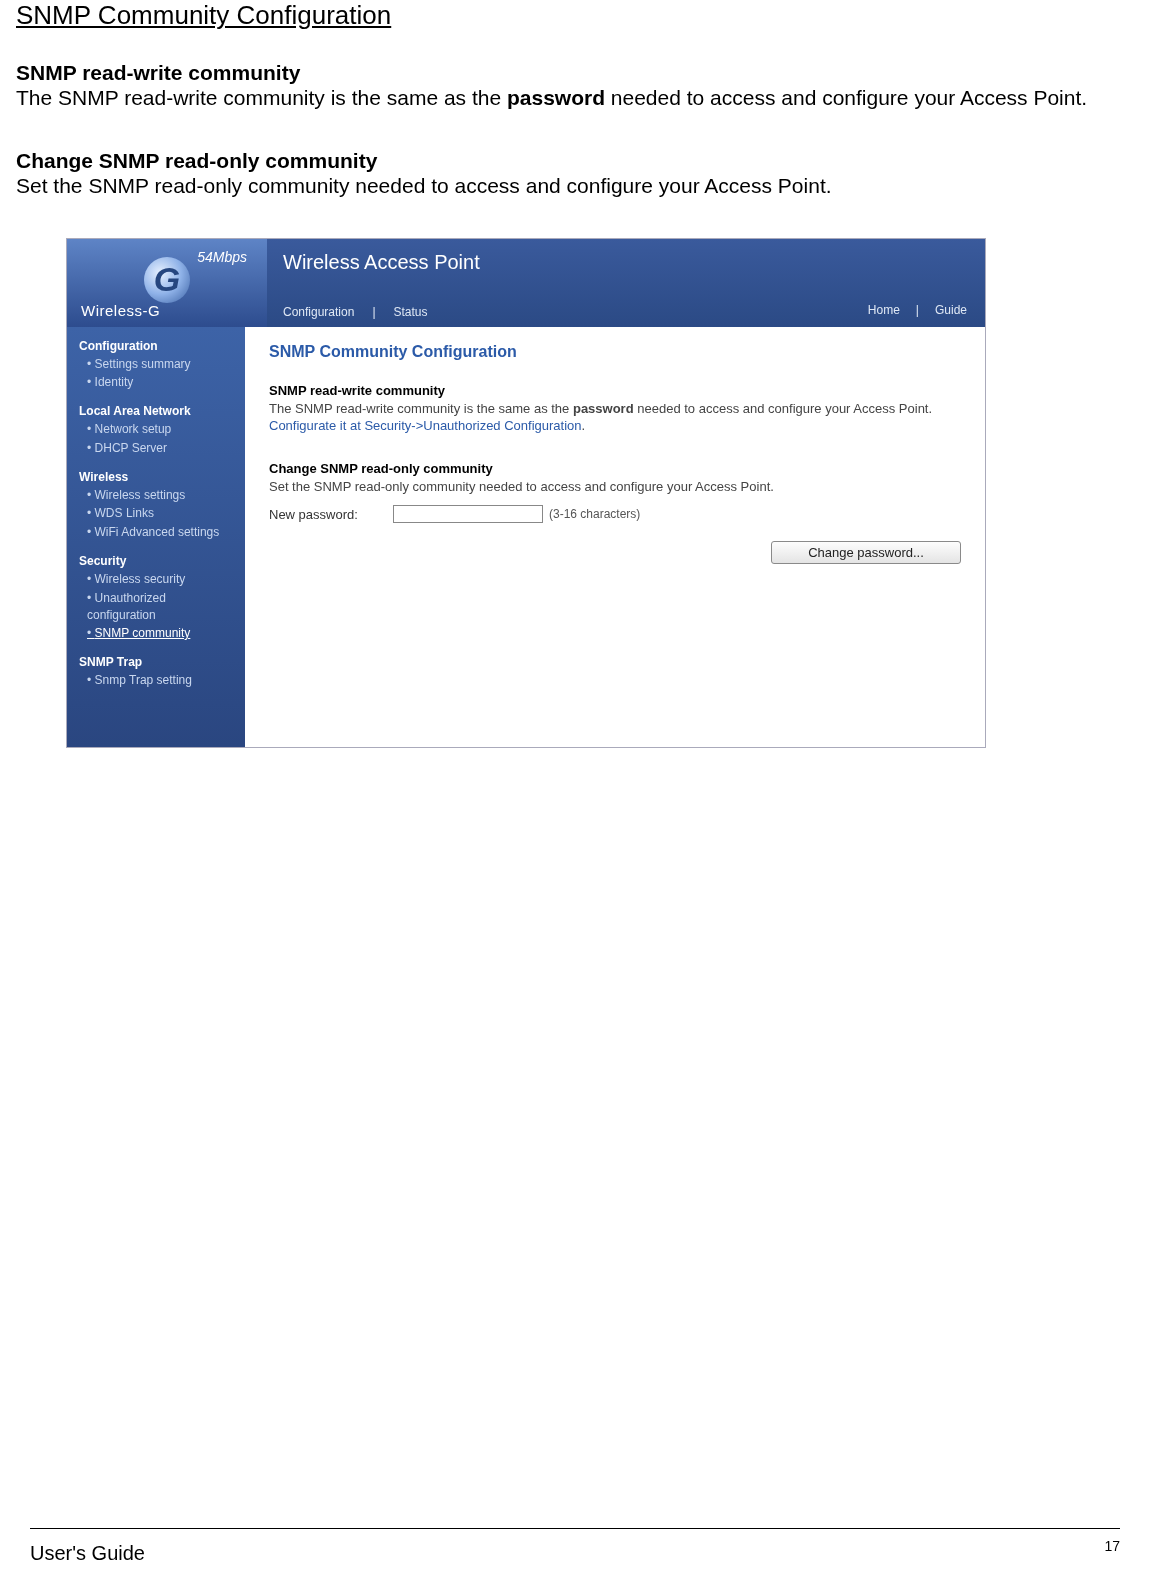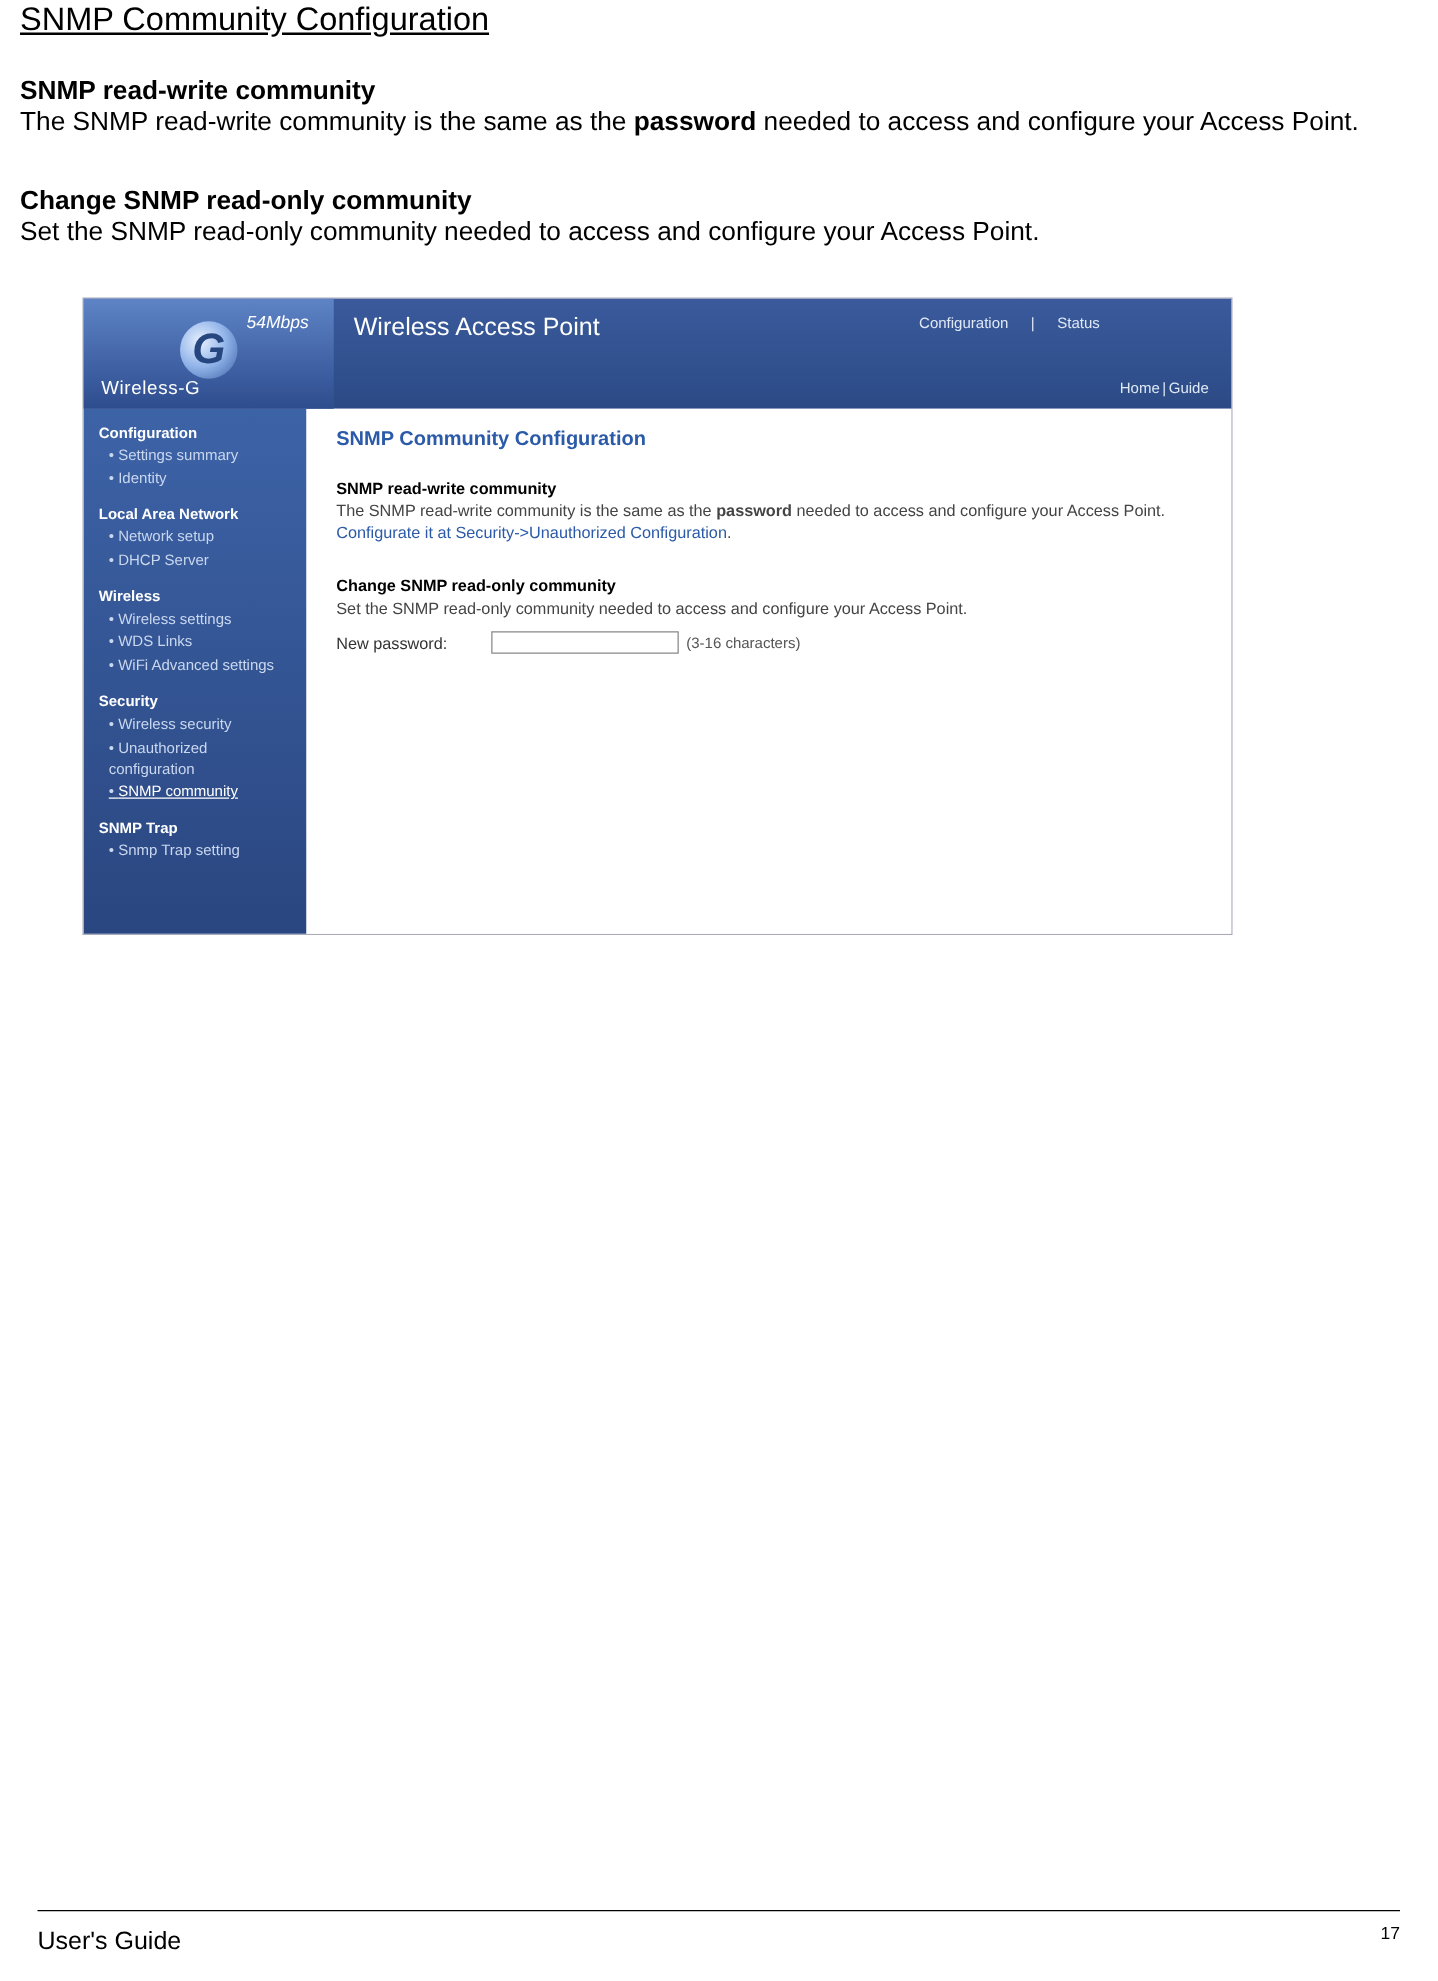"Wireless Access Point" .shot-title { flex-direction: row -> column }
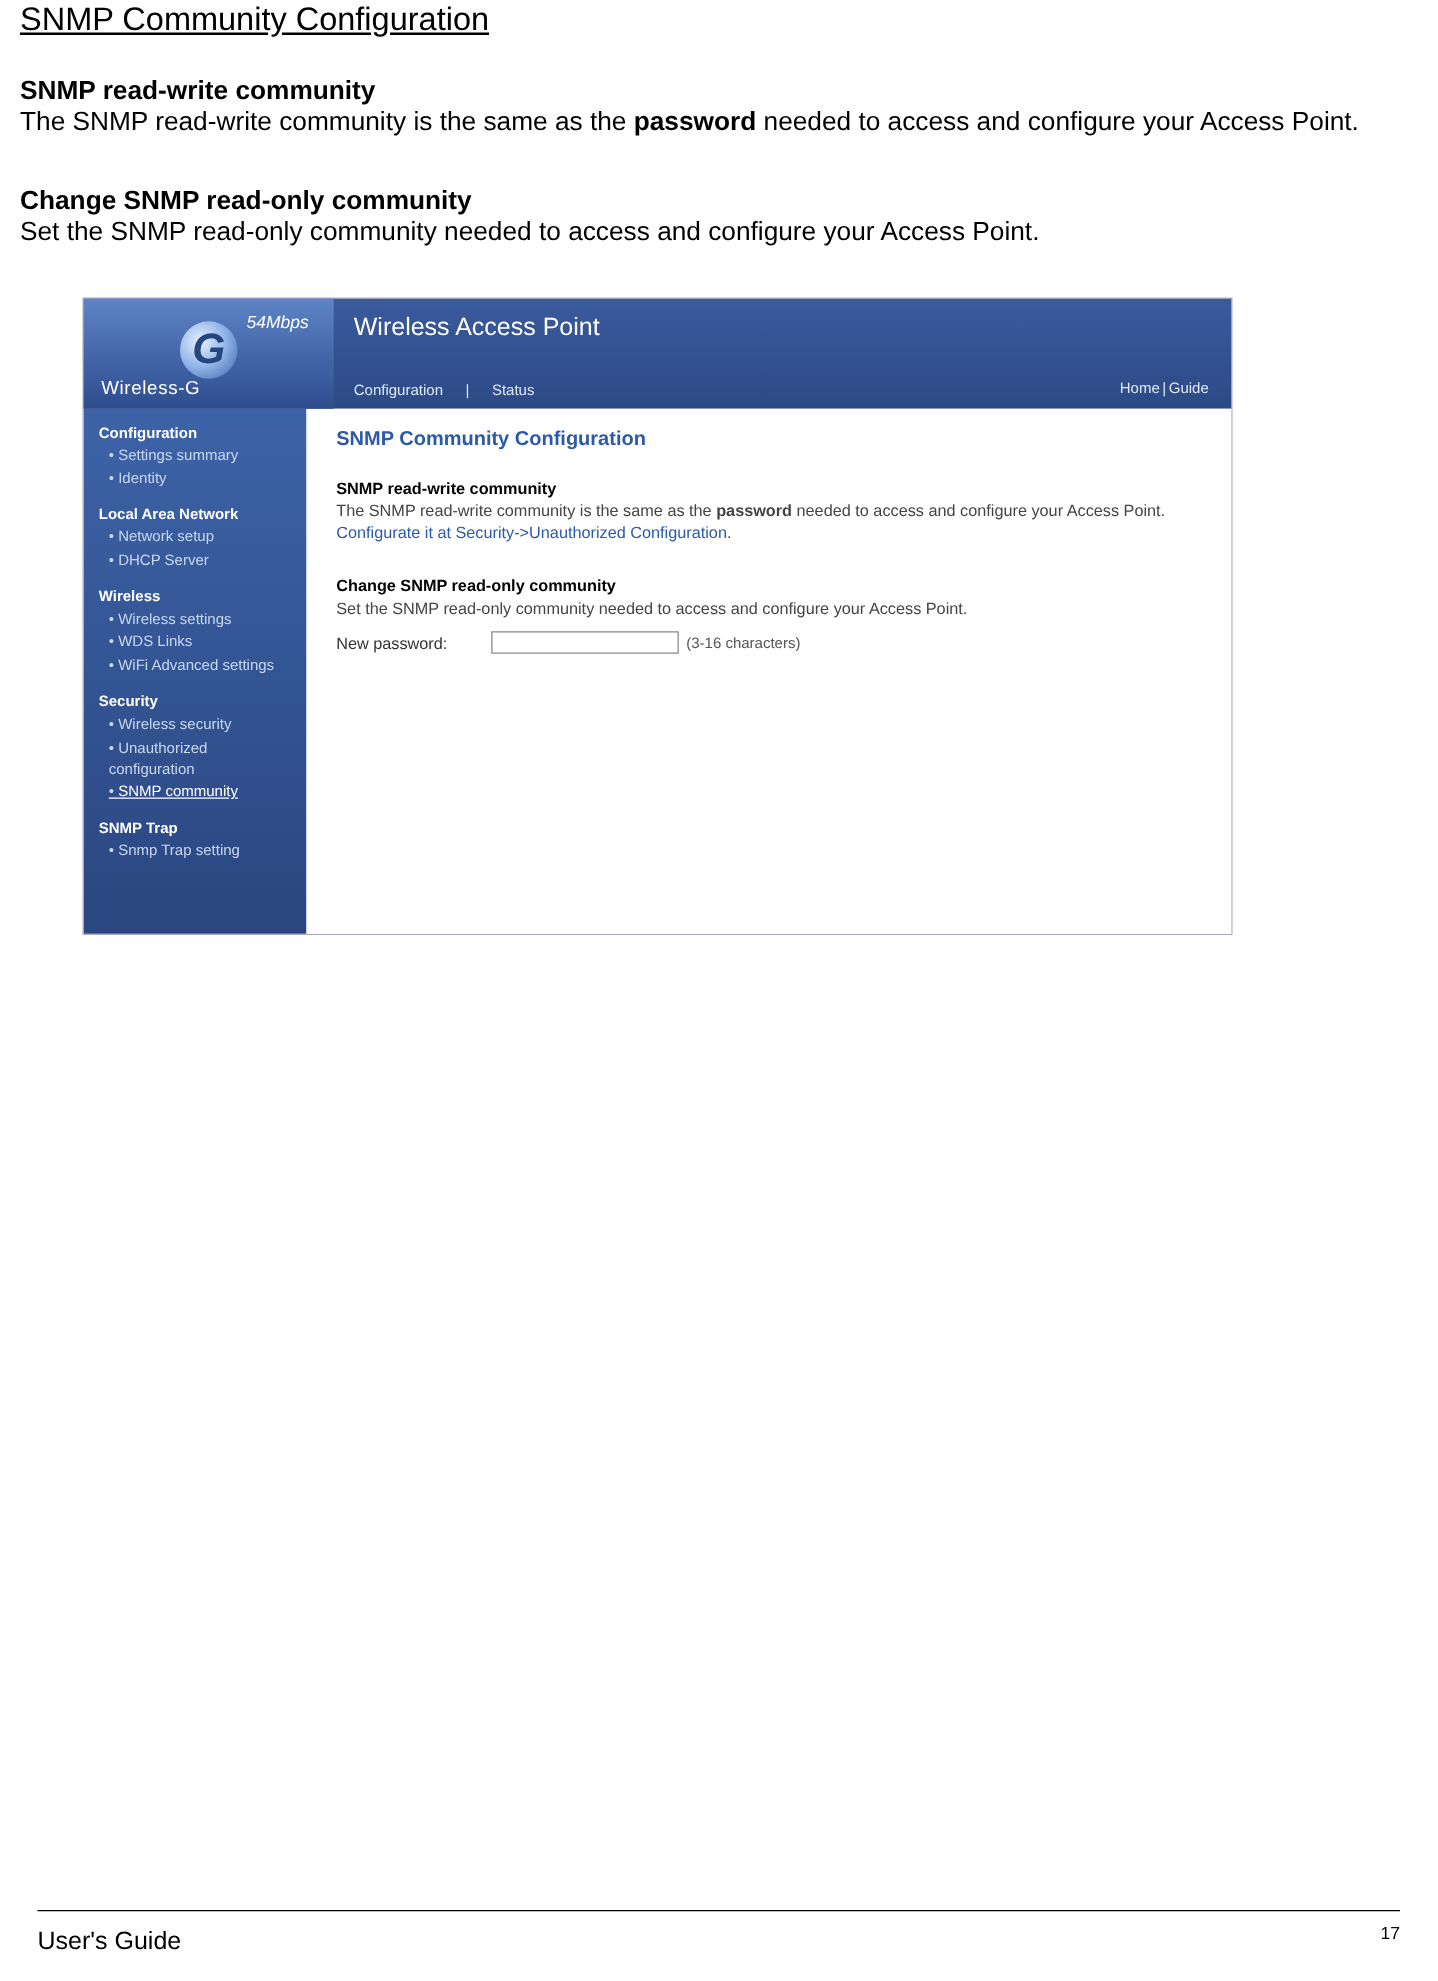"Home" .shot-topnav-right { gap: 2px -> 16px }
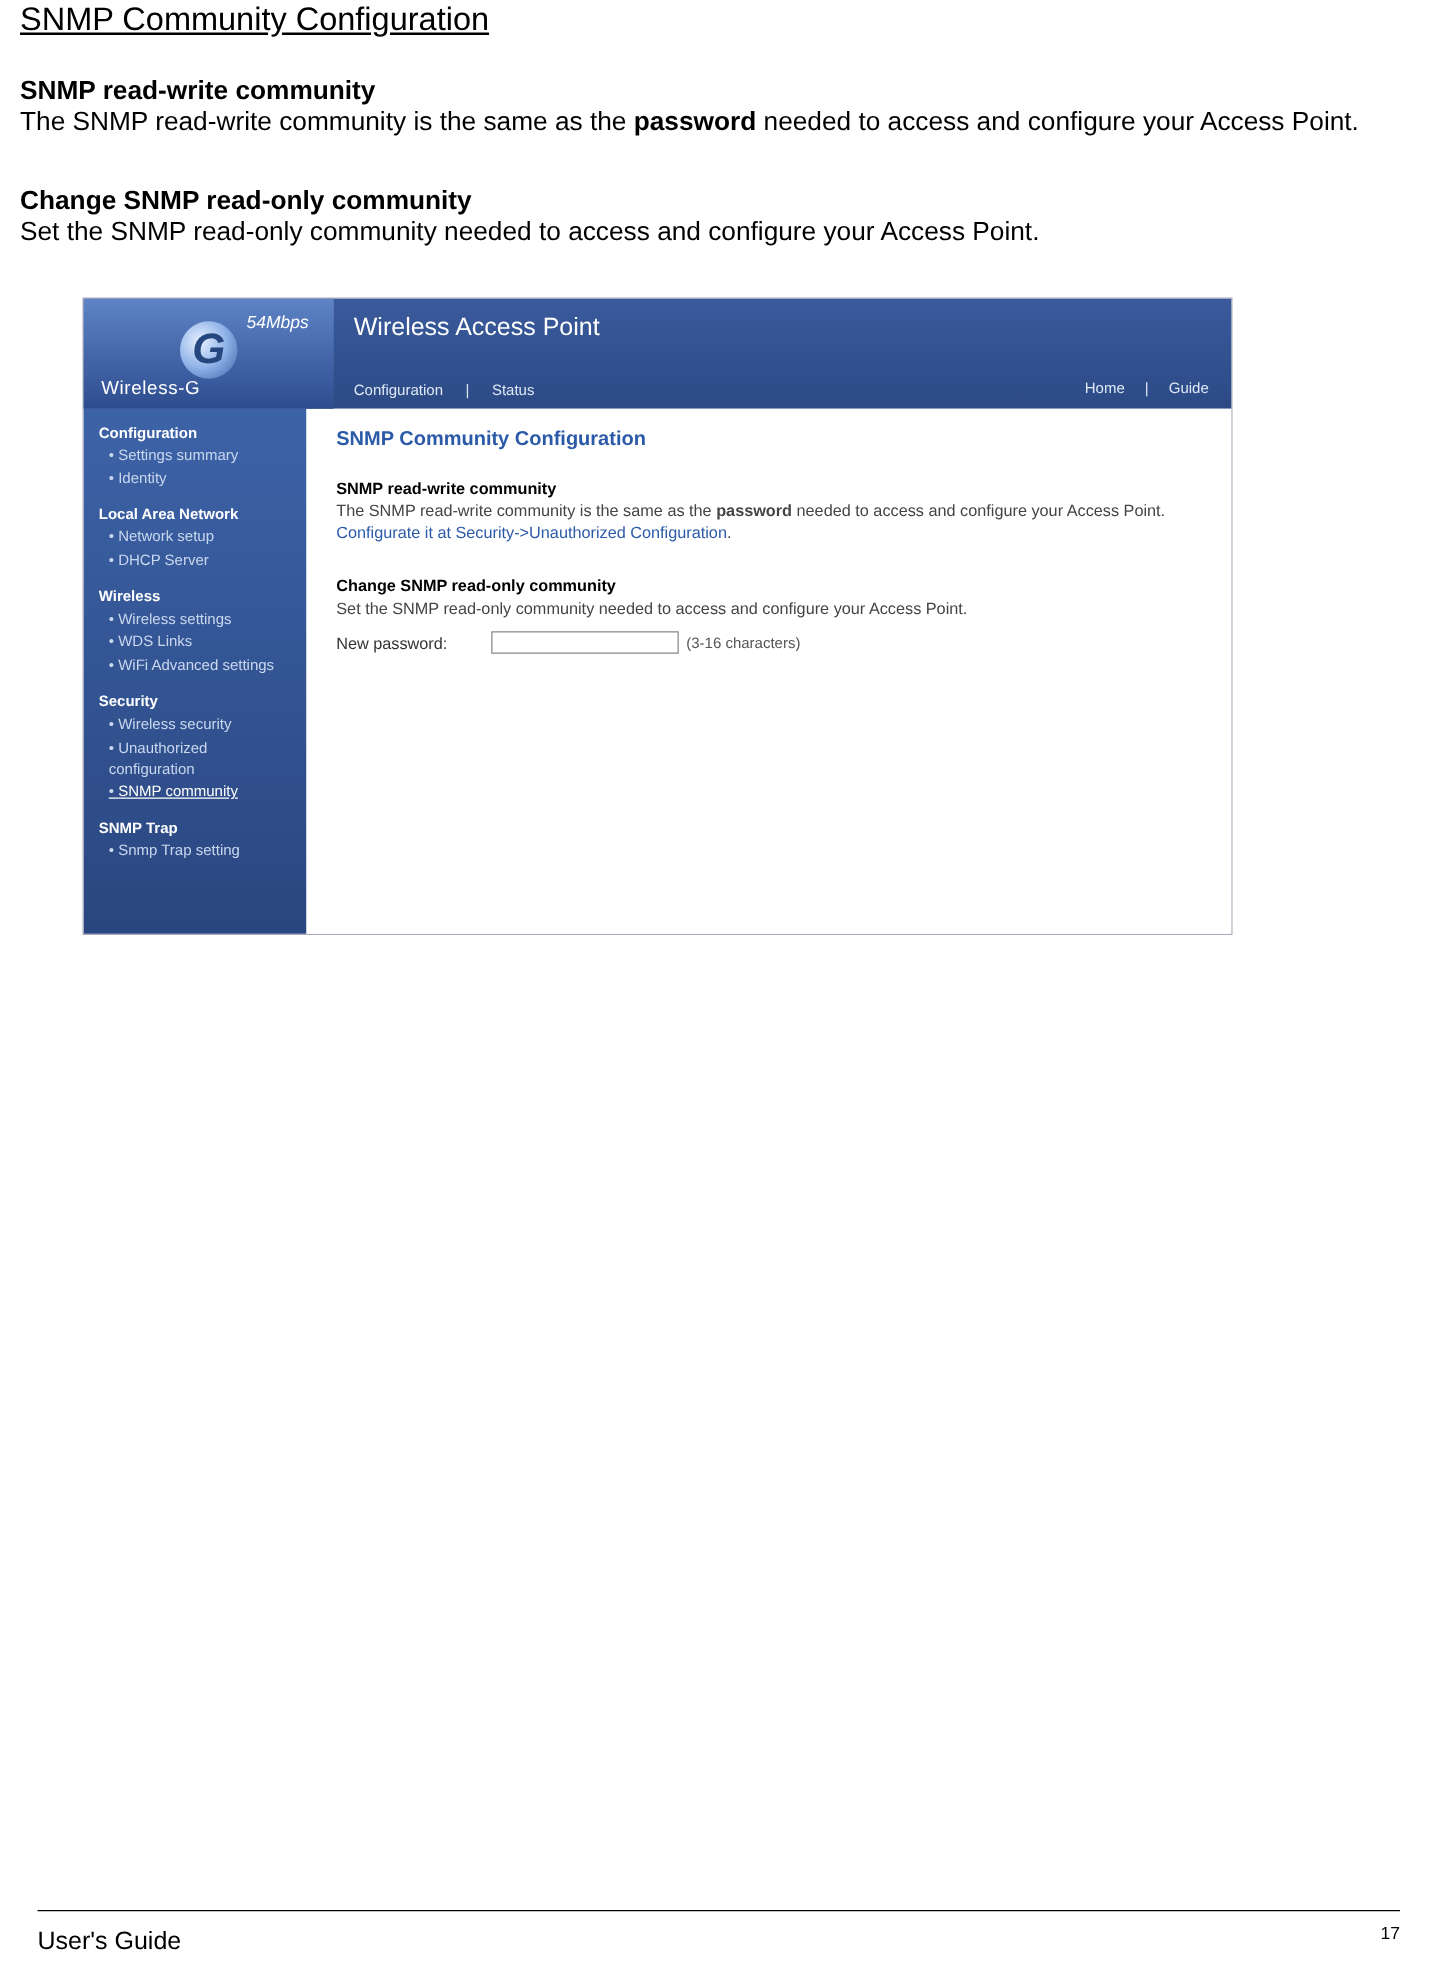"Change password..." div.btnrow { html: none -> <div> <button>Change password...</button> </div> }
